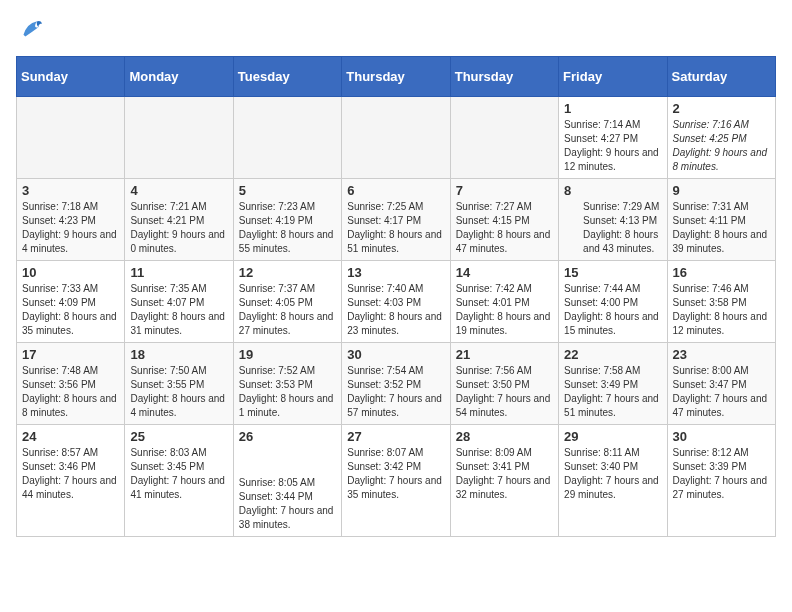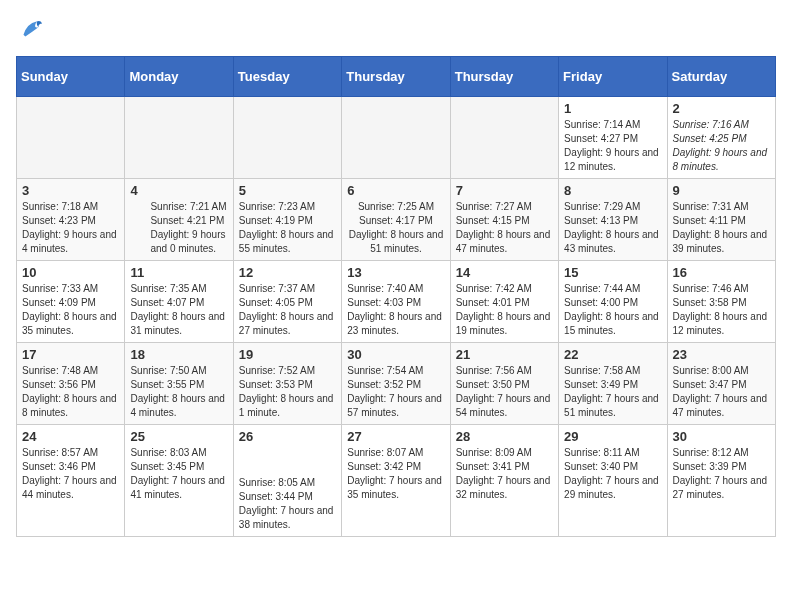"Sunrise: 7:21 AM" div.day-info { margin-left: 20px -> none }
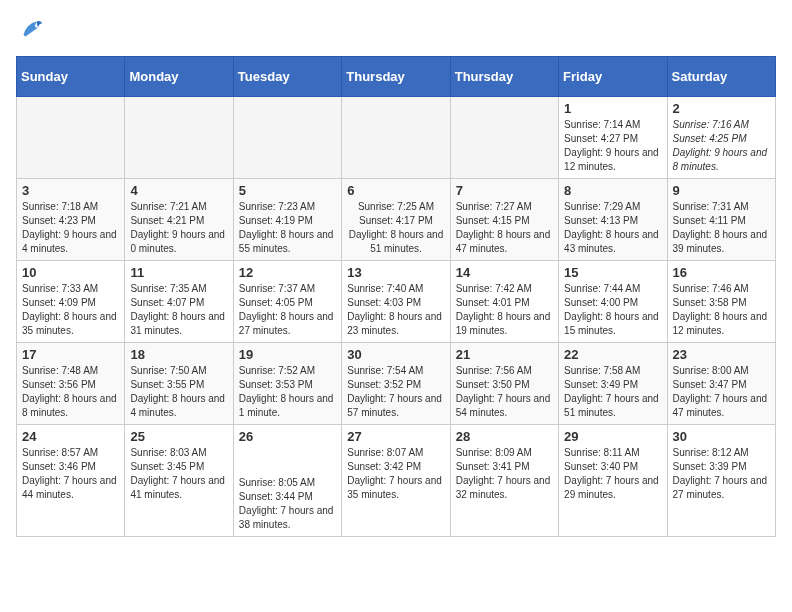"Sunrise: 7:25 AM" div.day-info { text-align: center -> none }
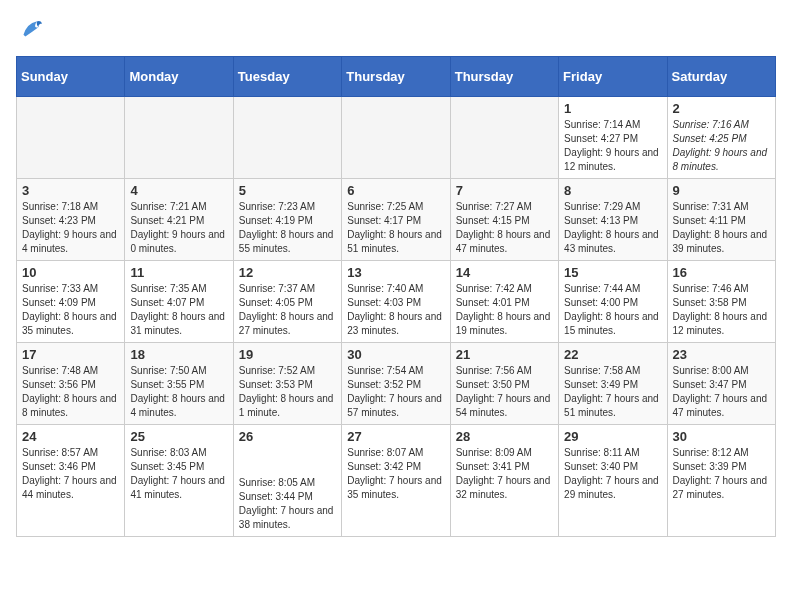"Sunrise: 7:29 AM" div.day-info { margin-left: none -> 19px }
